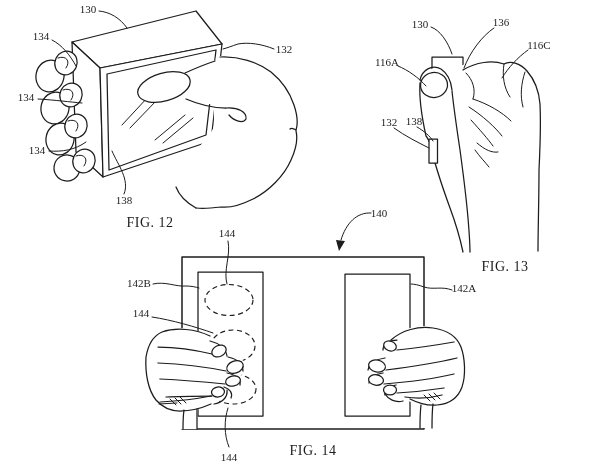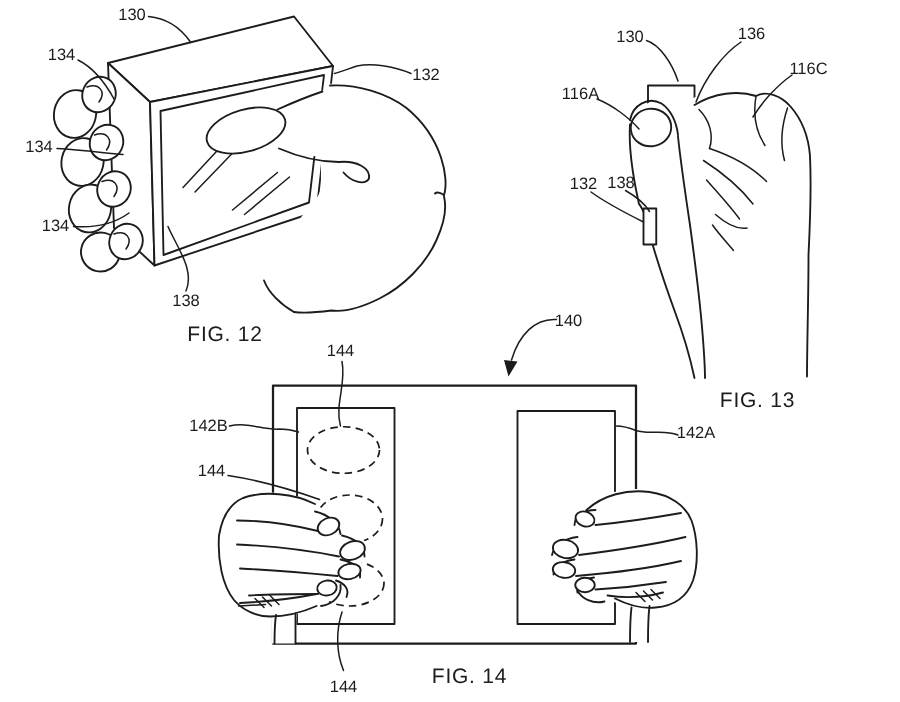"130" .sheet { font-family: Liberation Sans, sans-serif -> Liberation Serif, serif }
